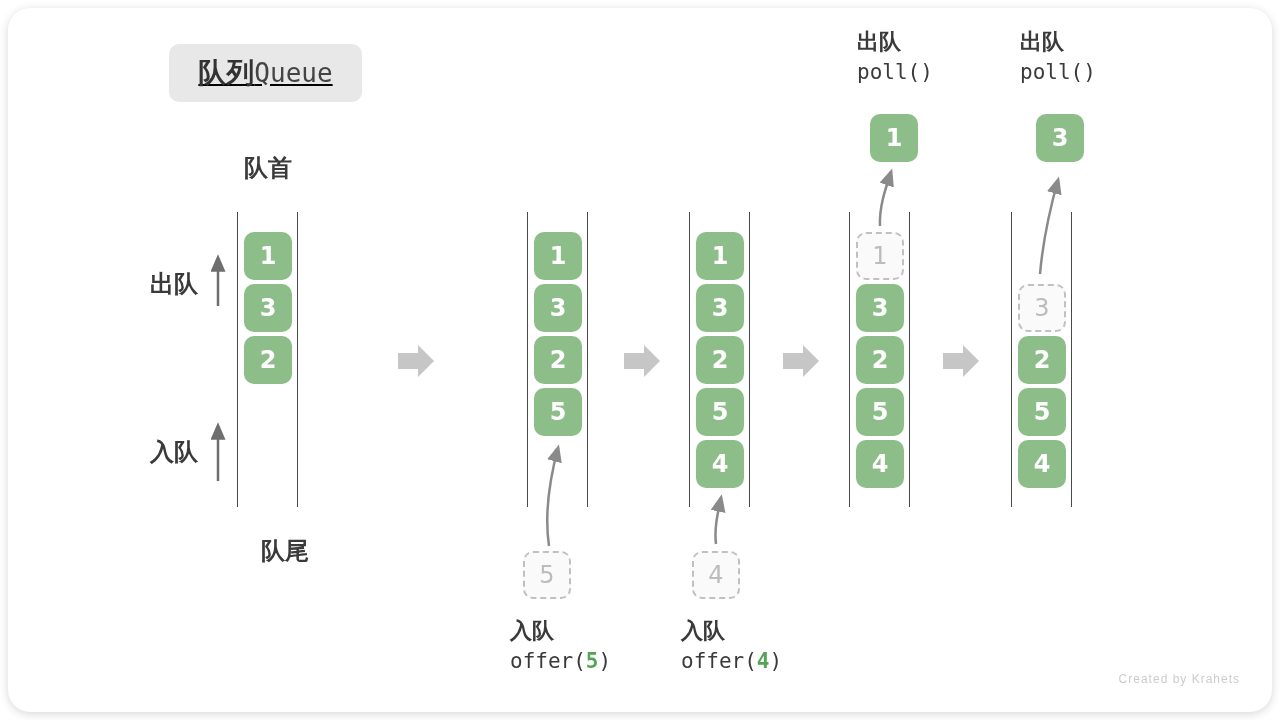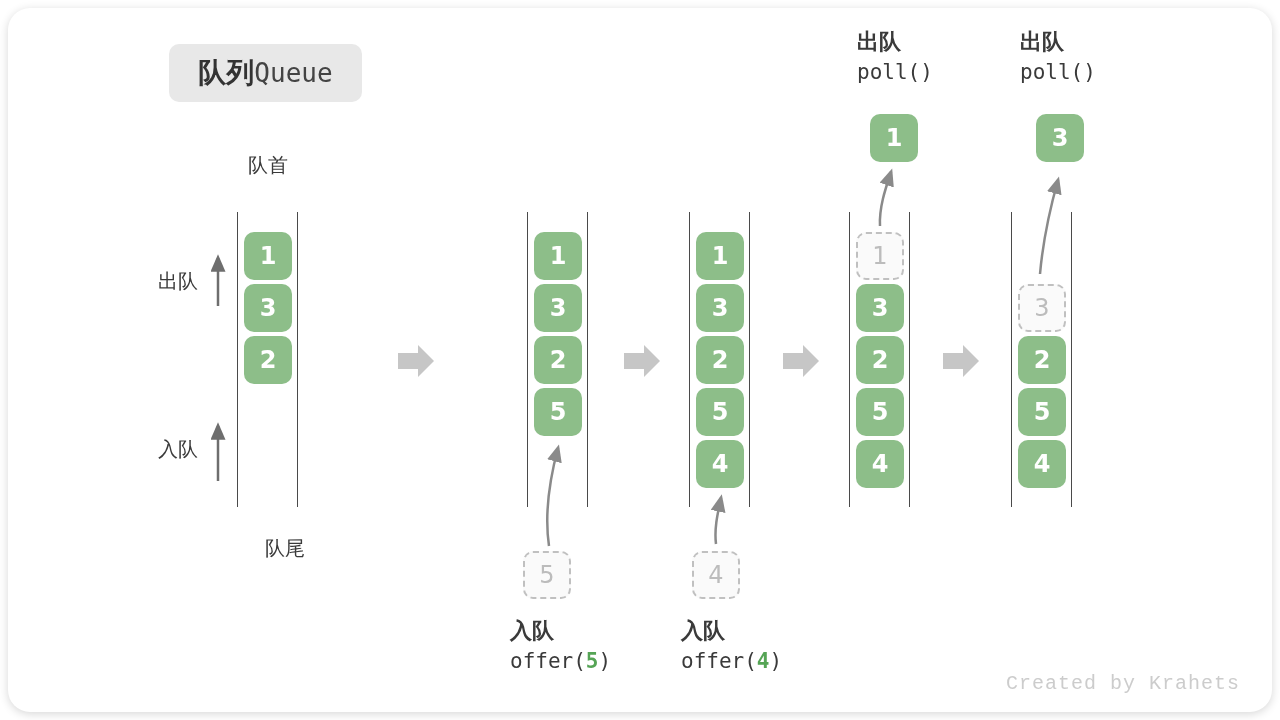"队列" .title-box { text-decoration: none -> underline }
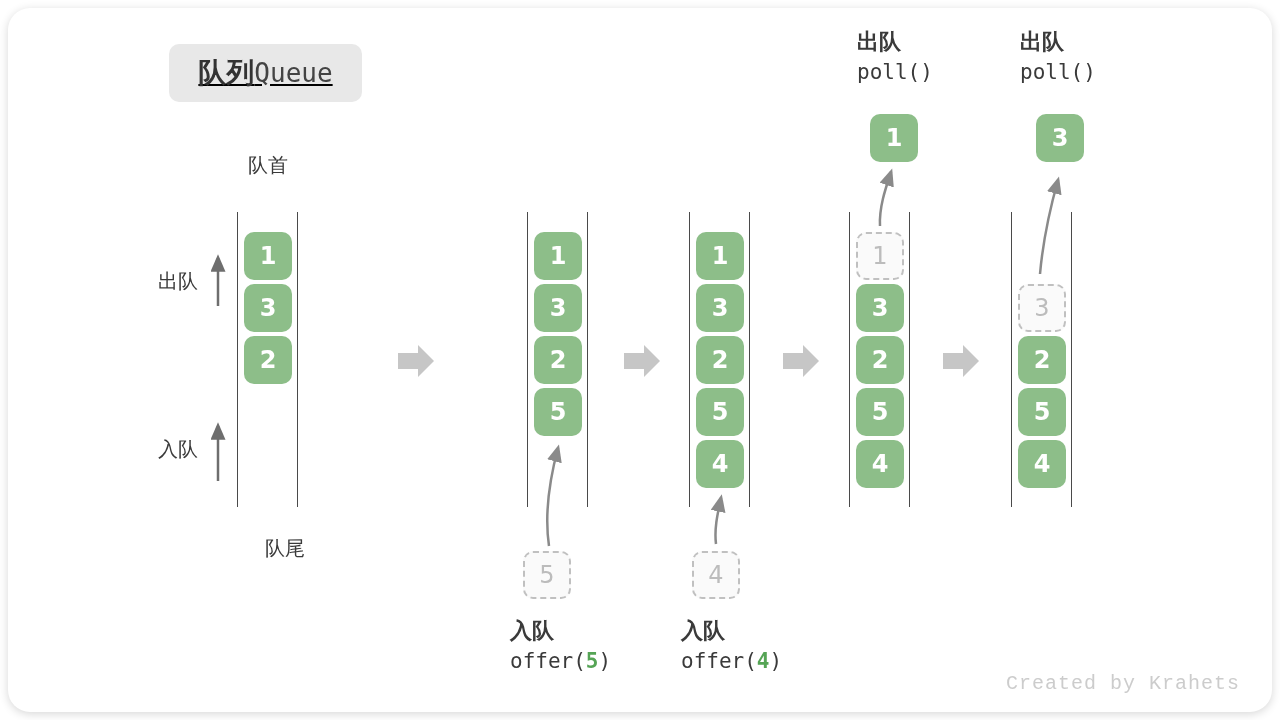"队首" .cn-label { font-size: 20px -> 24px; font-weight: normal -> bold }
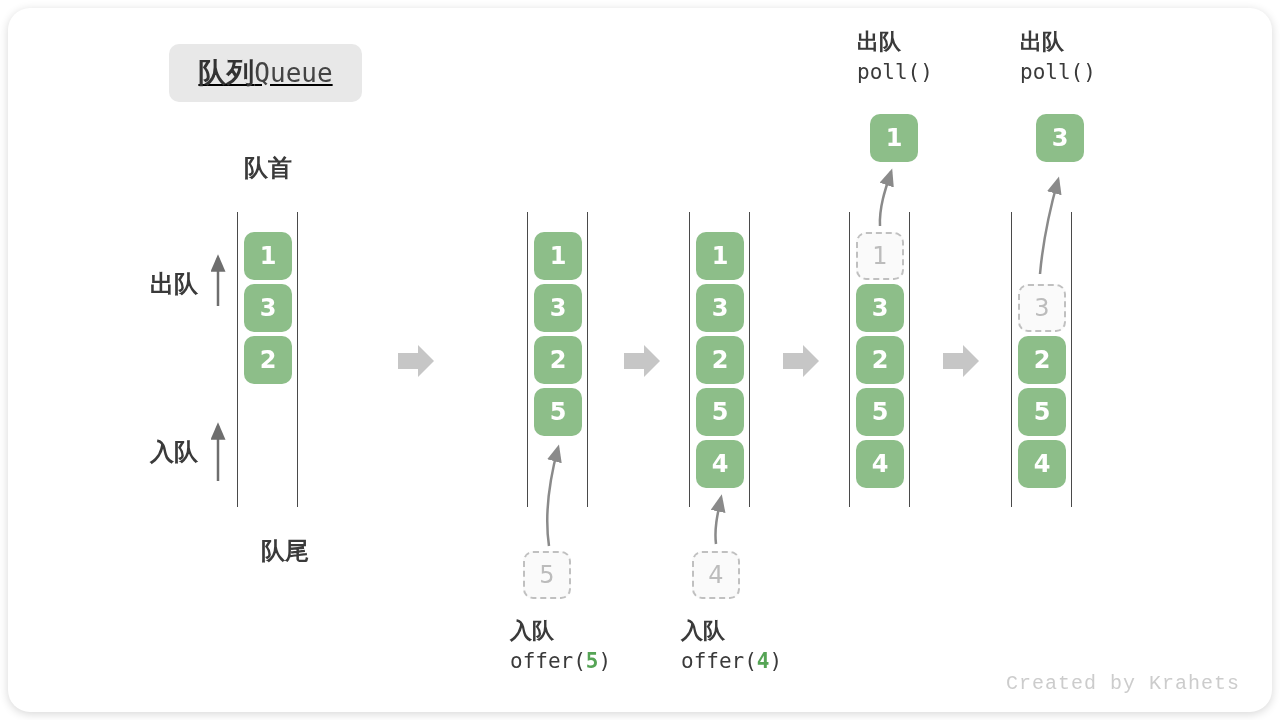"Created by Krahets" .watermark { font-family: Liberation Mono, monospace -> Liberation Sans, sans-serif; font-size: 20px -> 12px }
